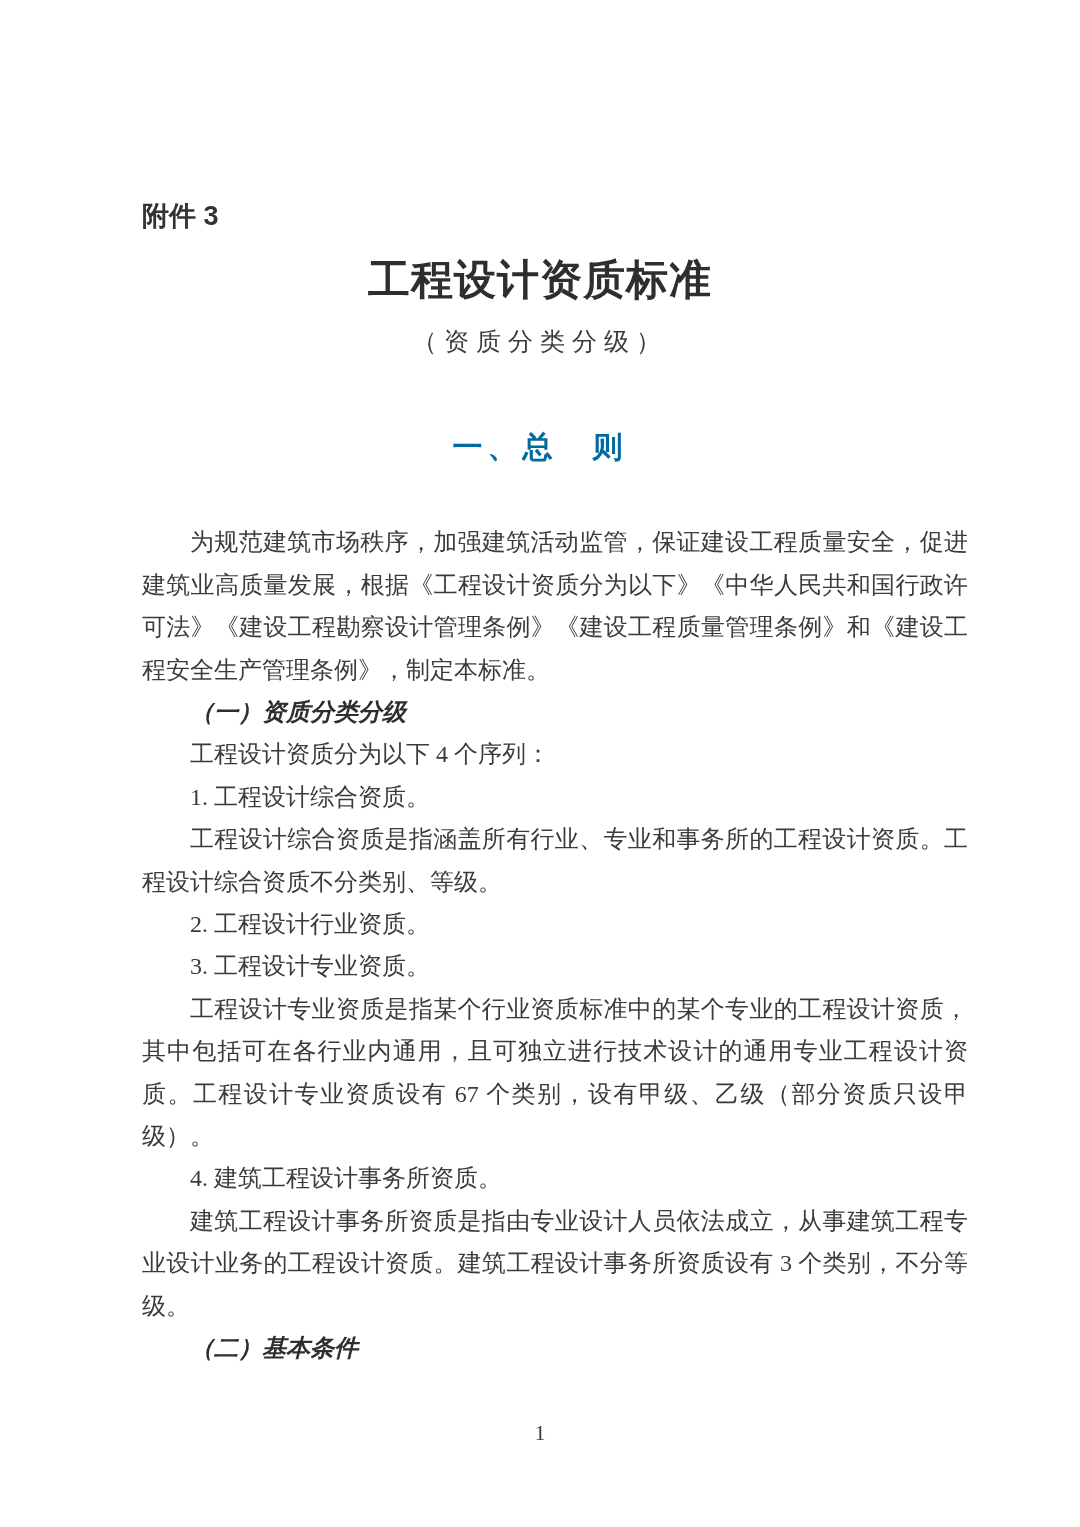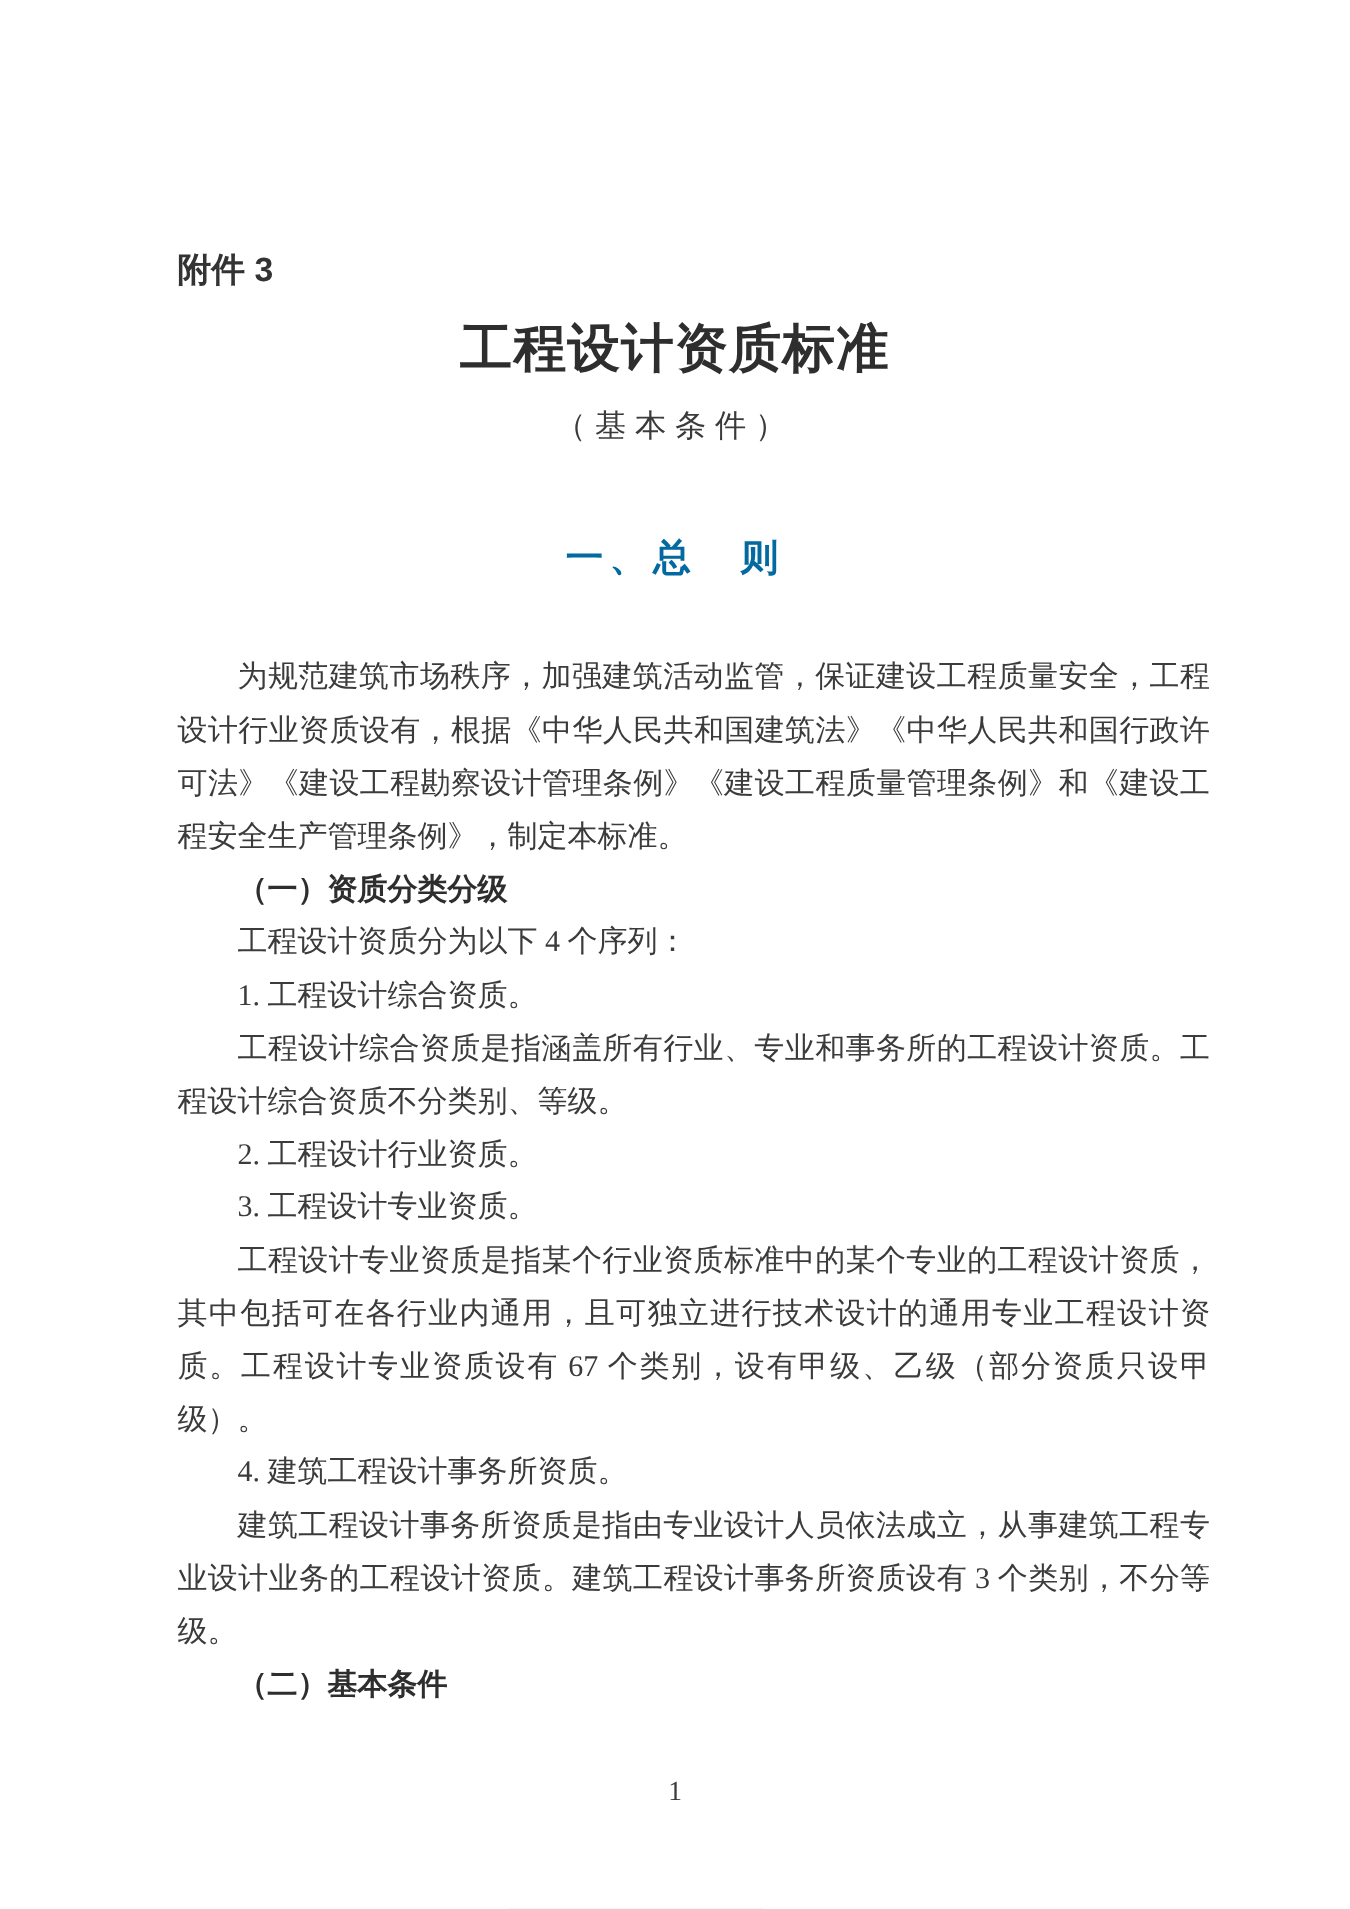"（基本条件）" div.doc-subtitle { text: 基本条件 -> 资质分类分级 }
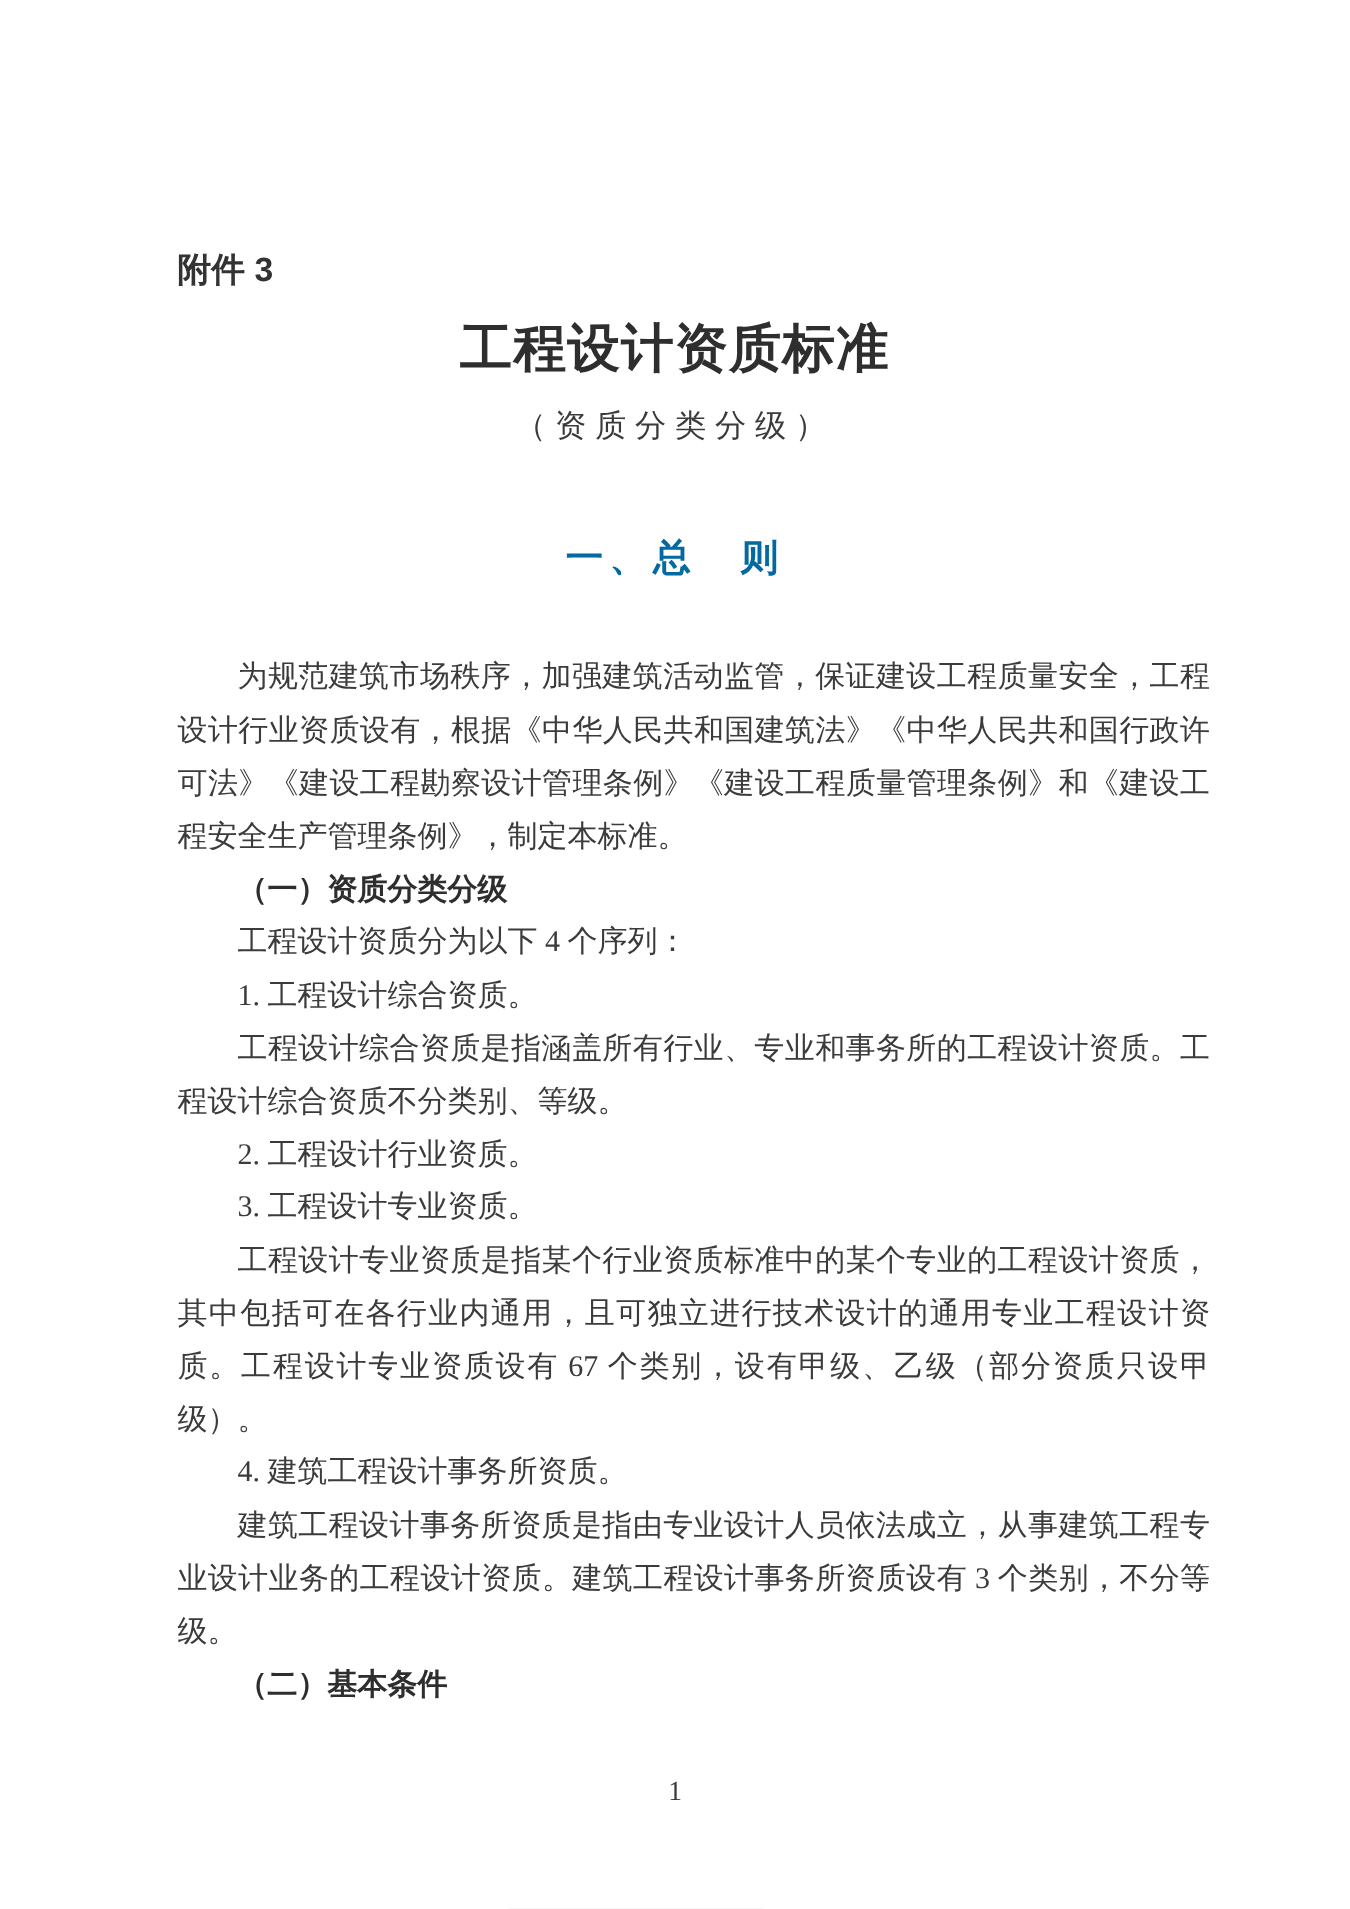"为规范建筑市场秩序，加强建筑活动监管，保证建设工程质量安全，工程设计行业资质设有" p { text: 工程设计行业资质设有，根据《中华人民共和国建筑法 -> 促进建筑业高质量发展，根据《工程设计资质分为以下 }
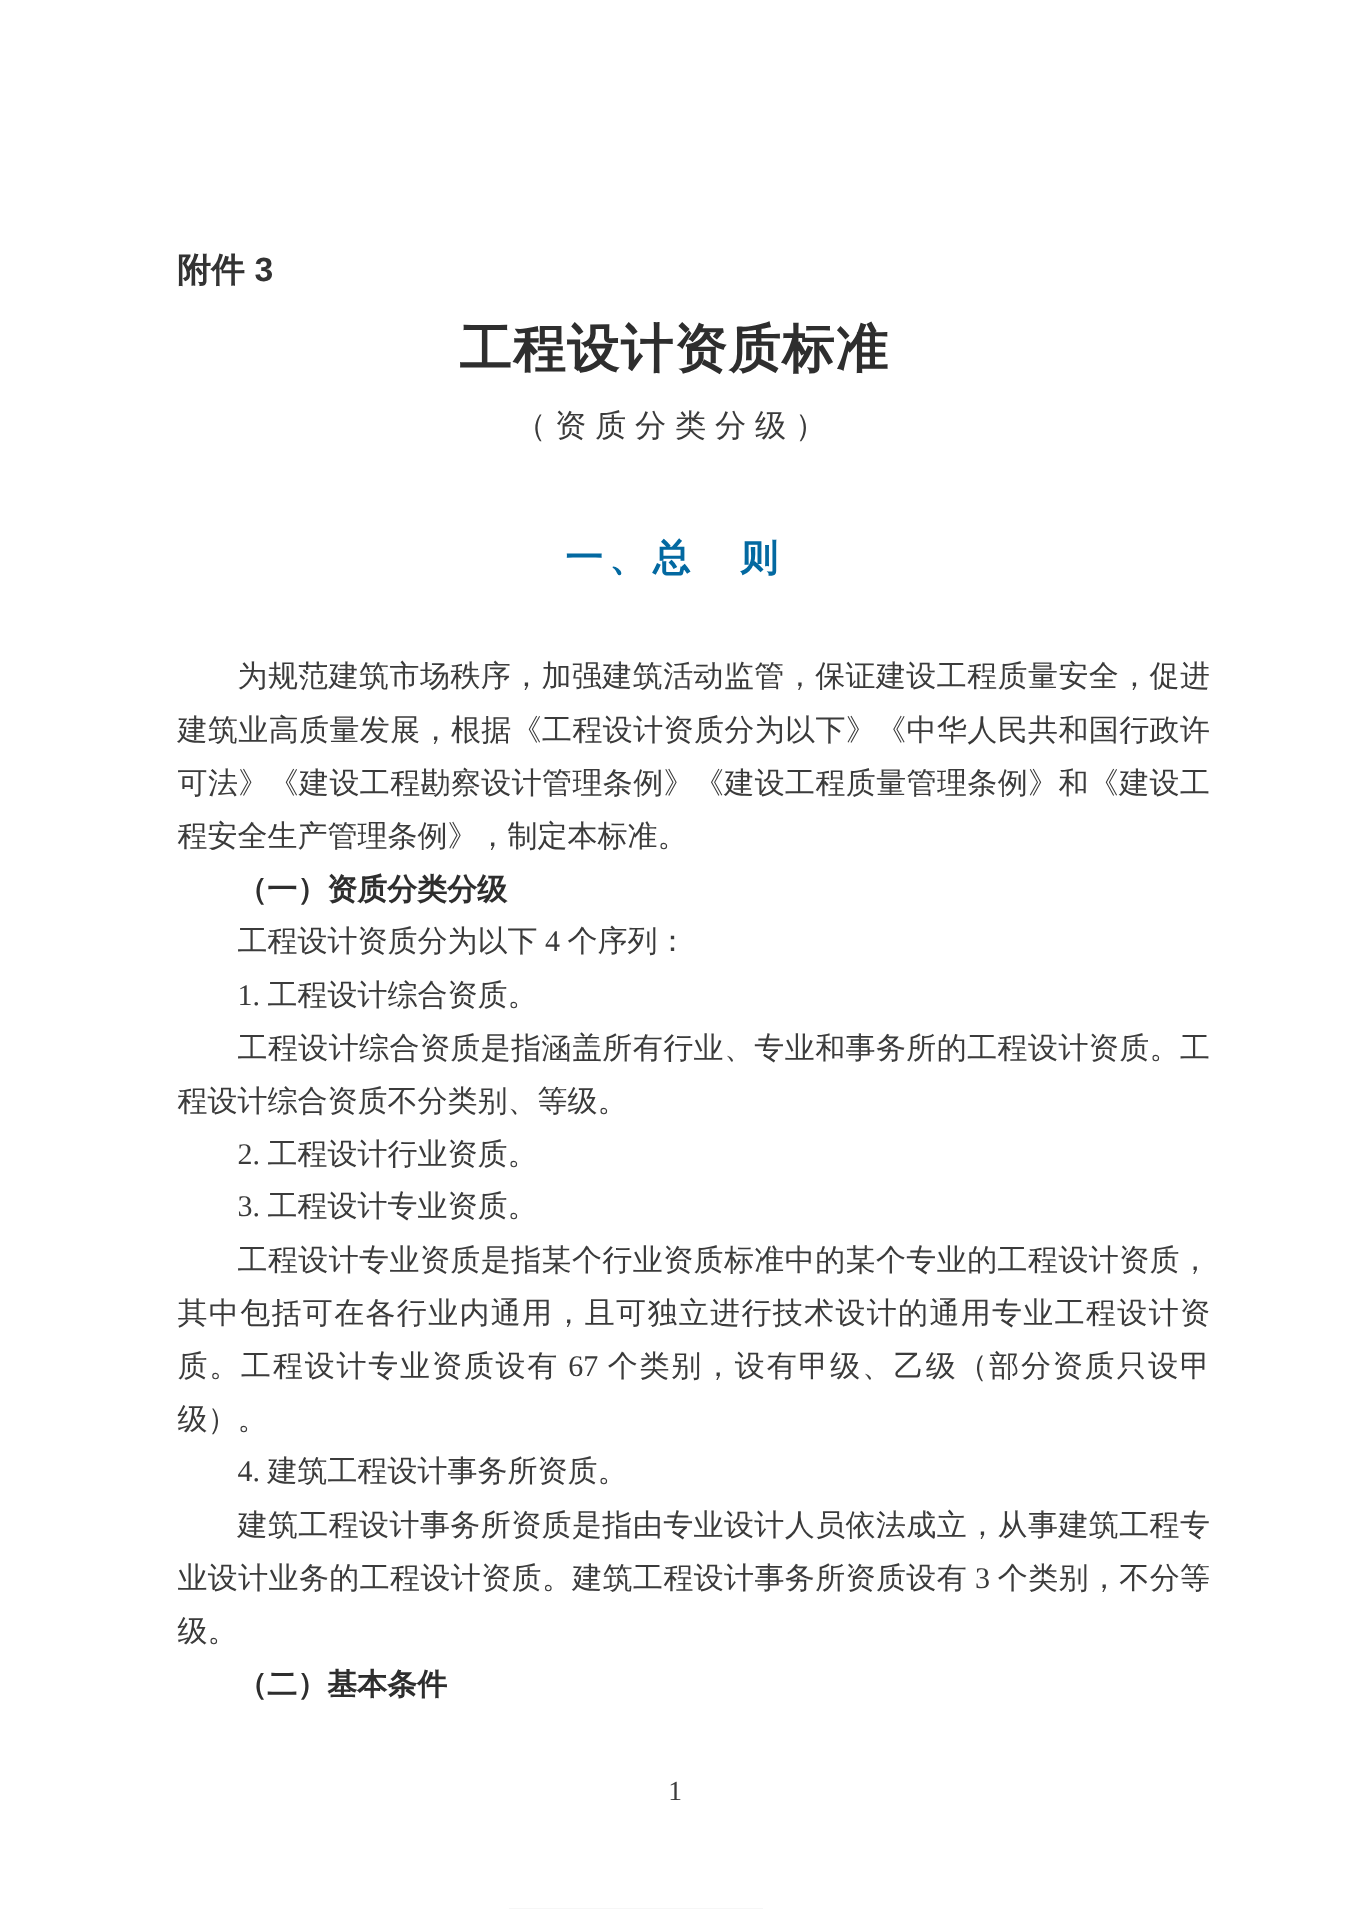"（一）资质分类分级" .content p.subheading { font-style: none -> italic }
